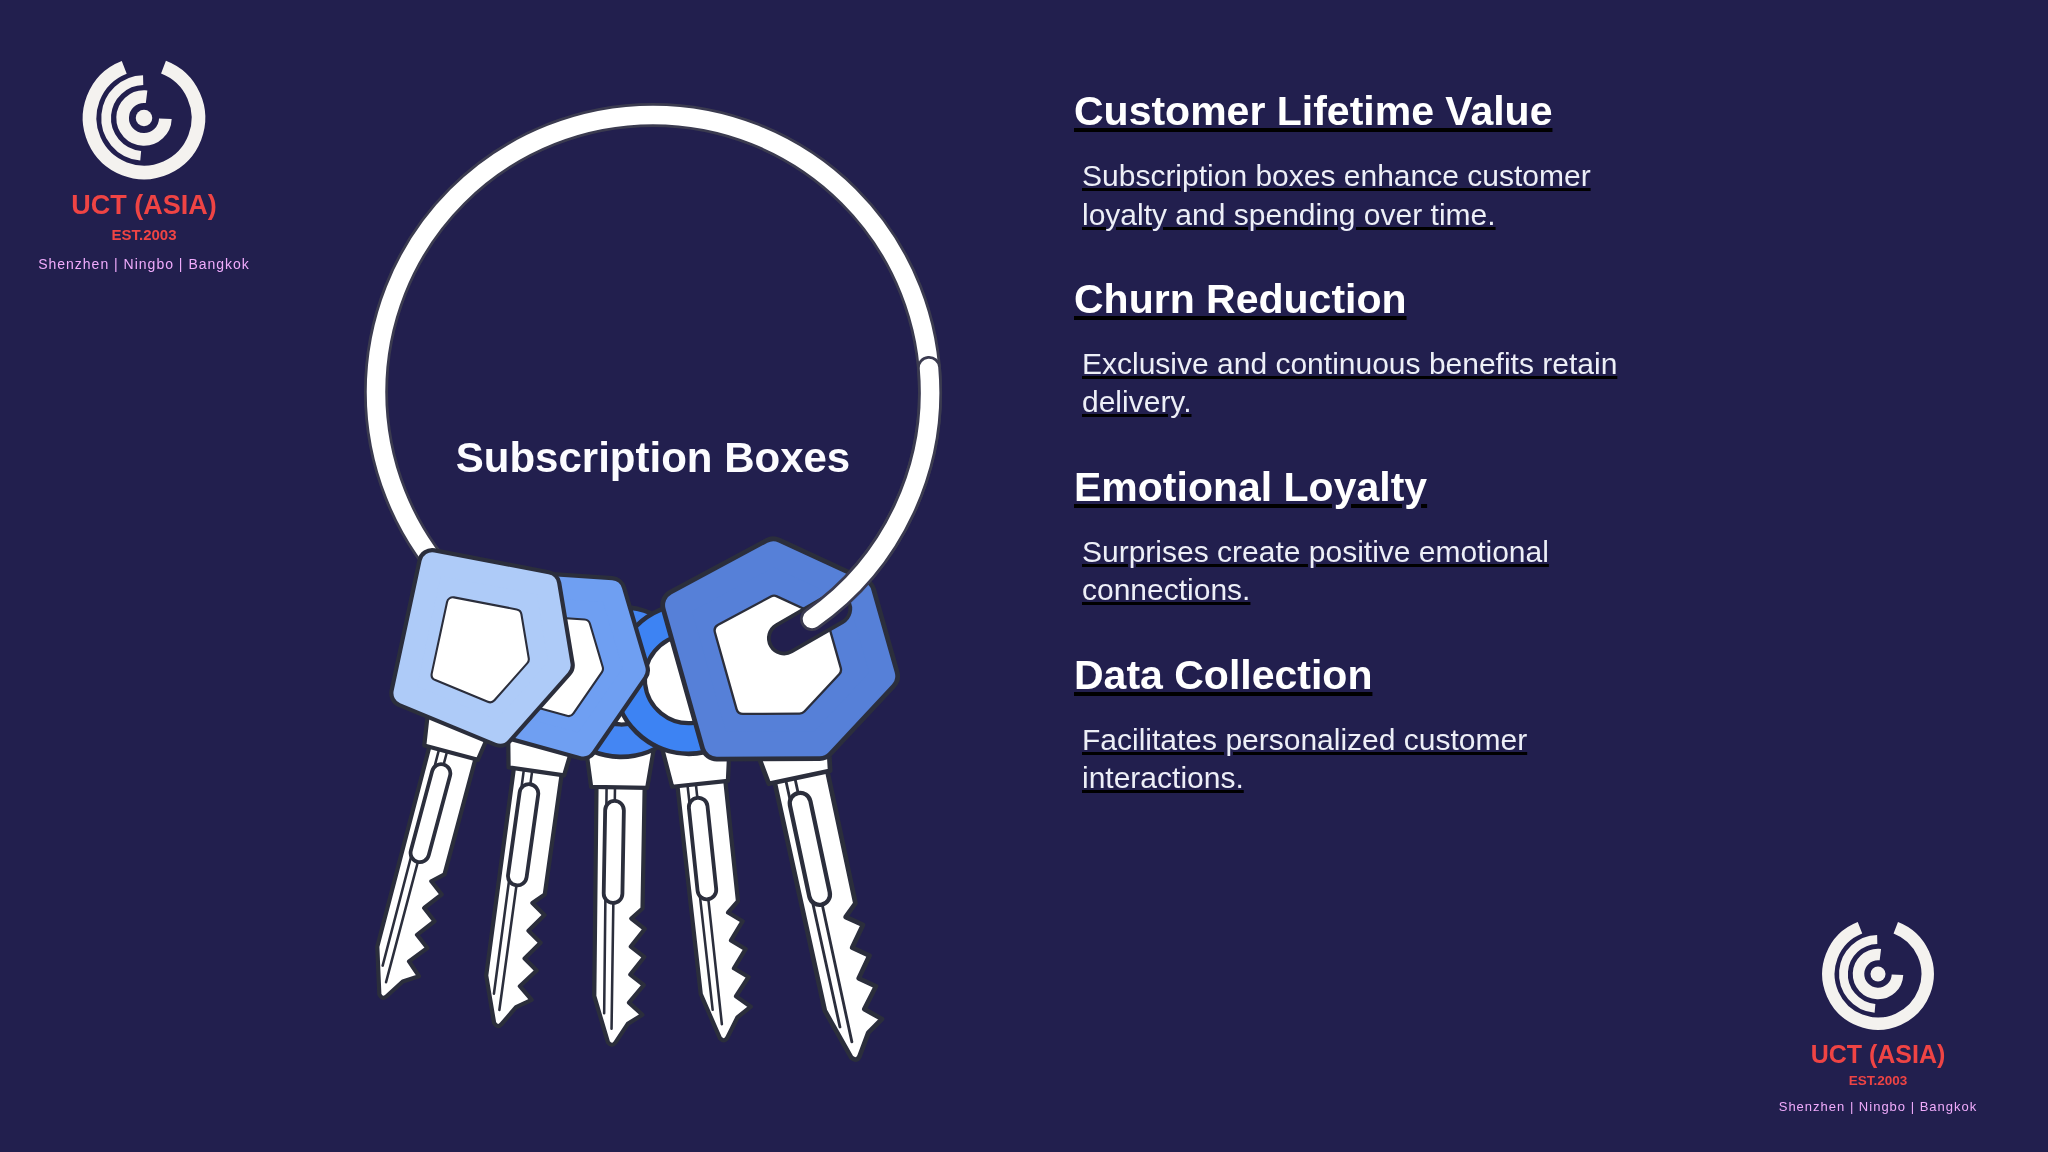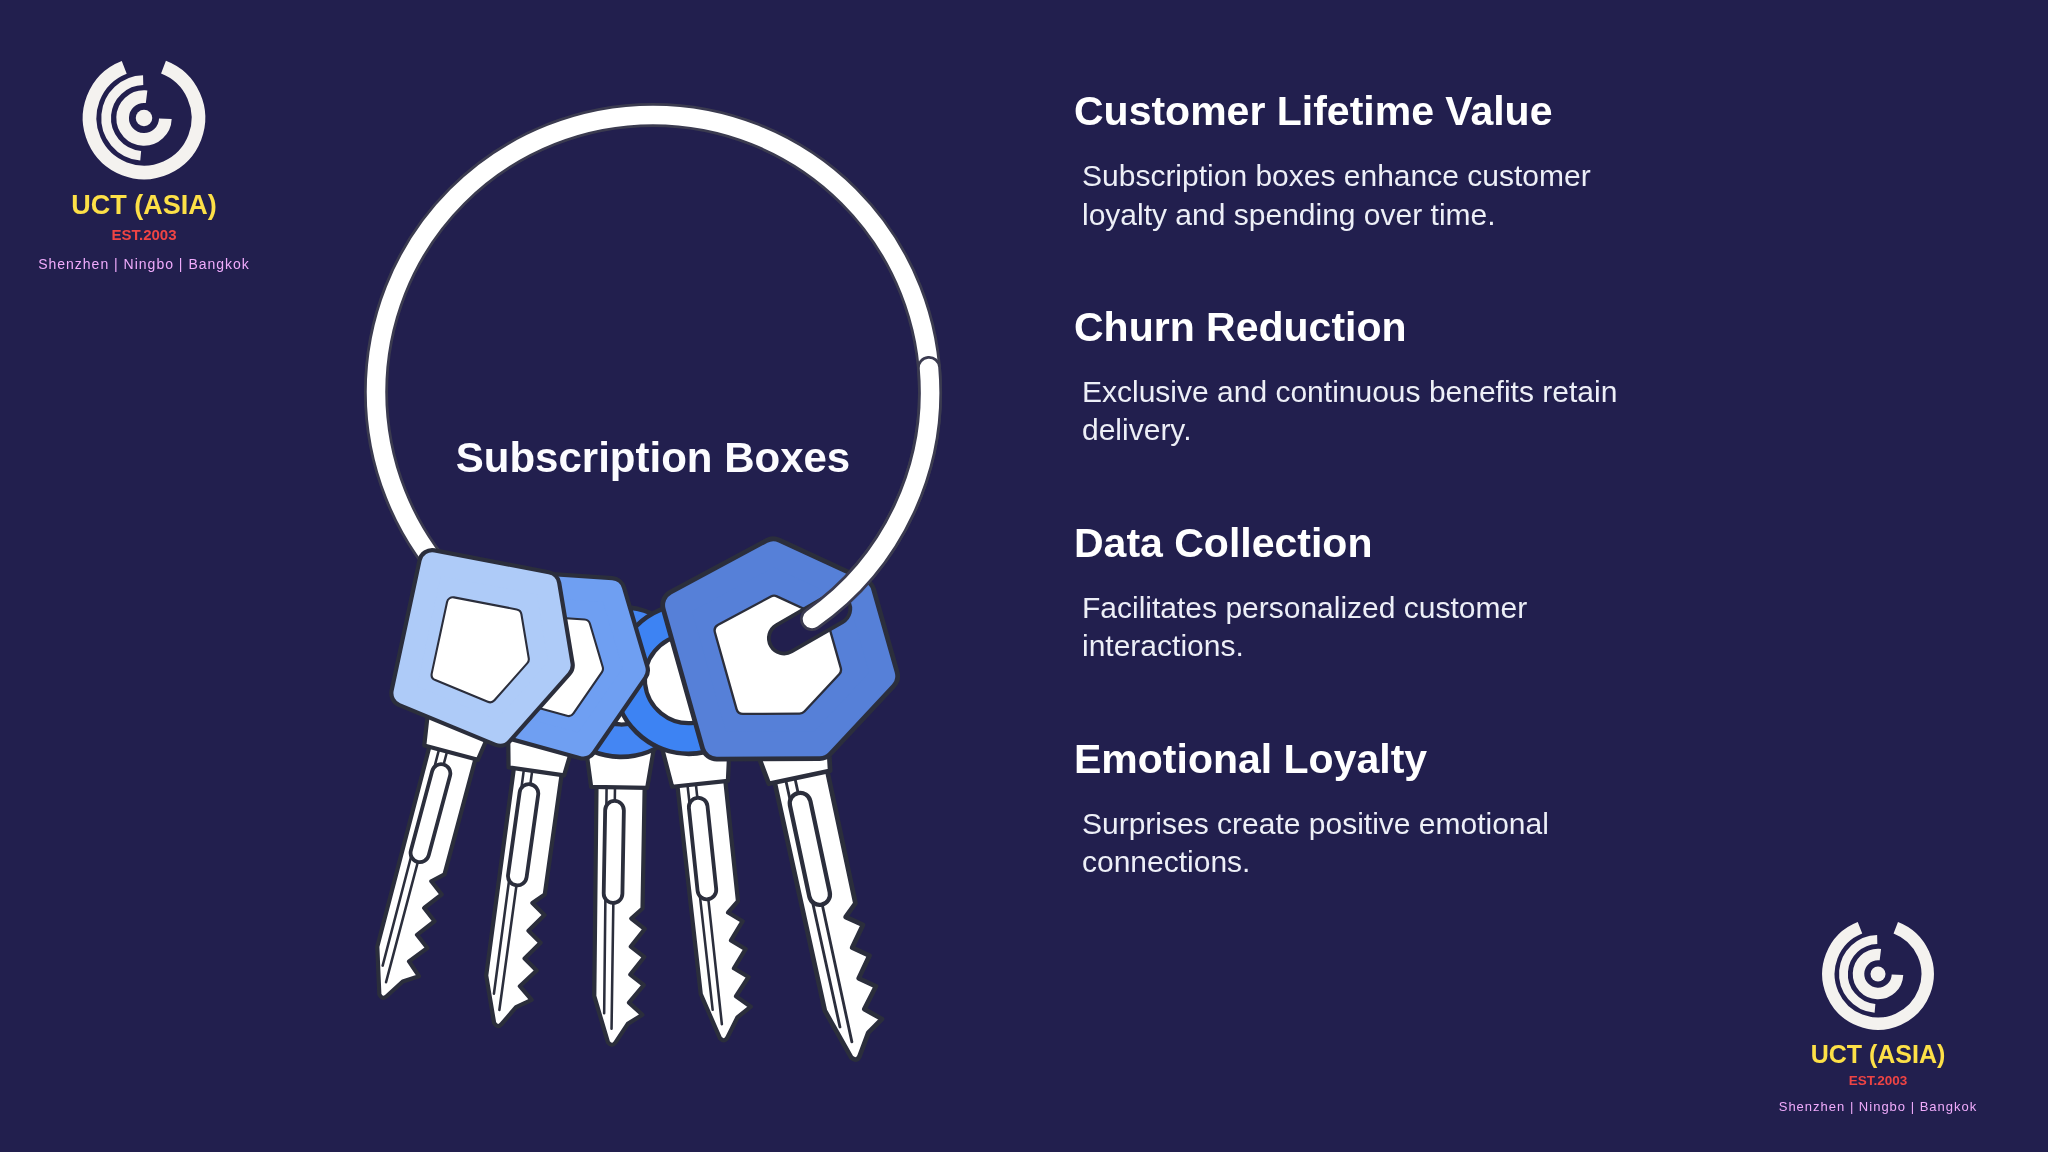"Customer Lifetime Value" .sections { gap: 62px -> 34px; text-decoration: none -> underline }
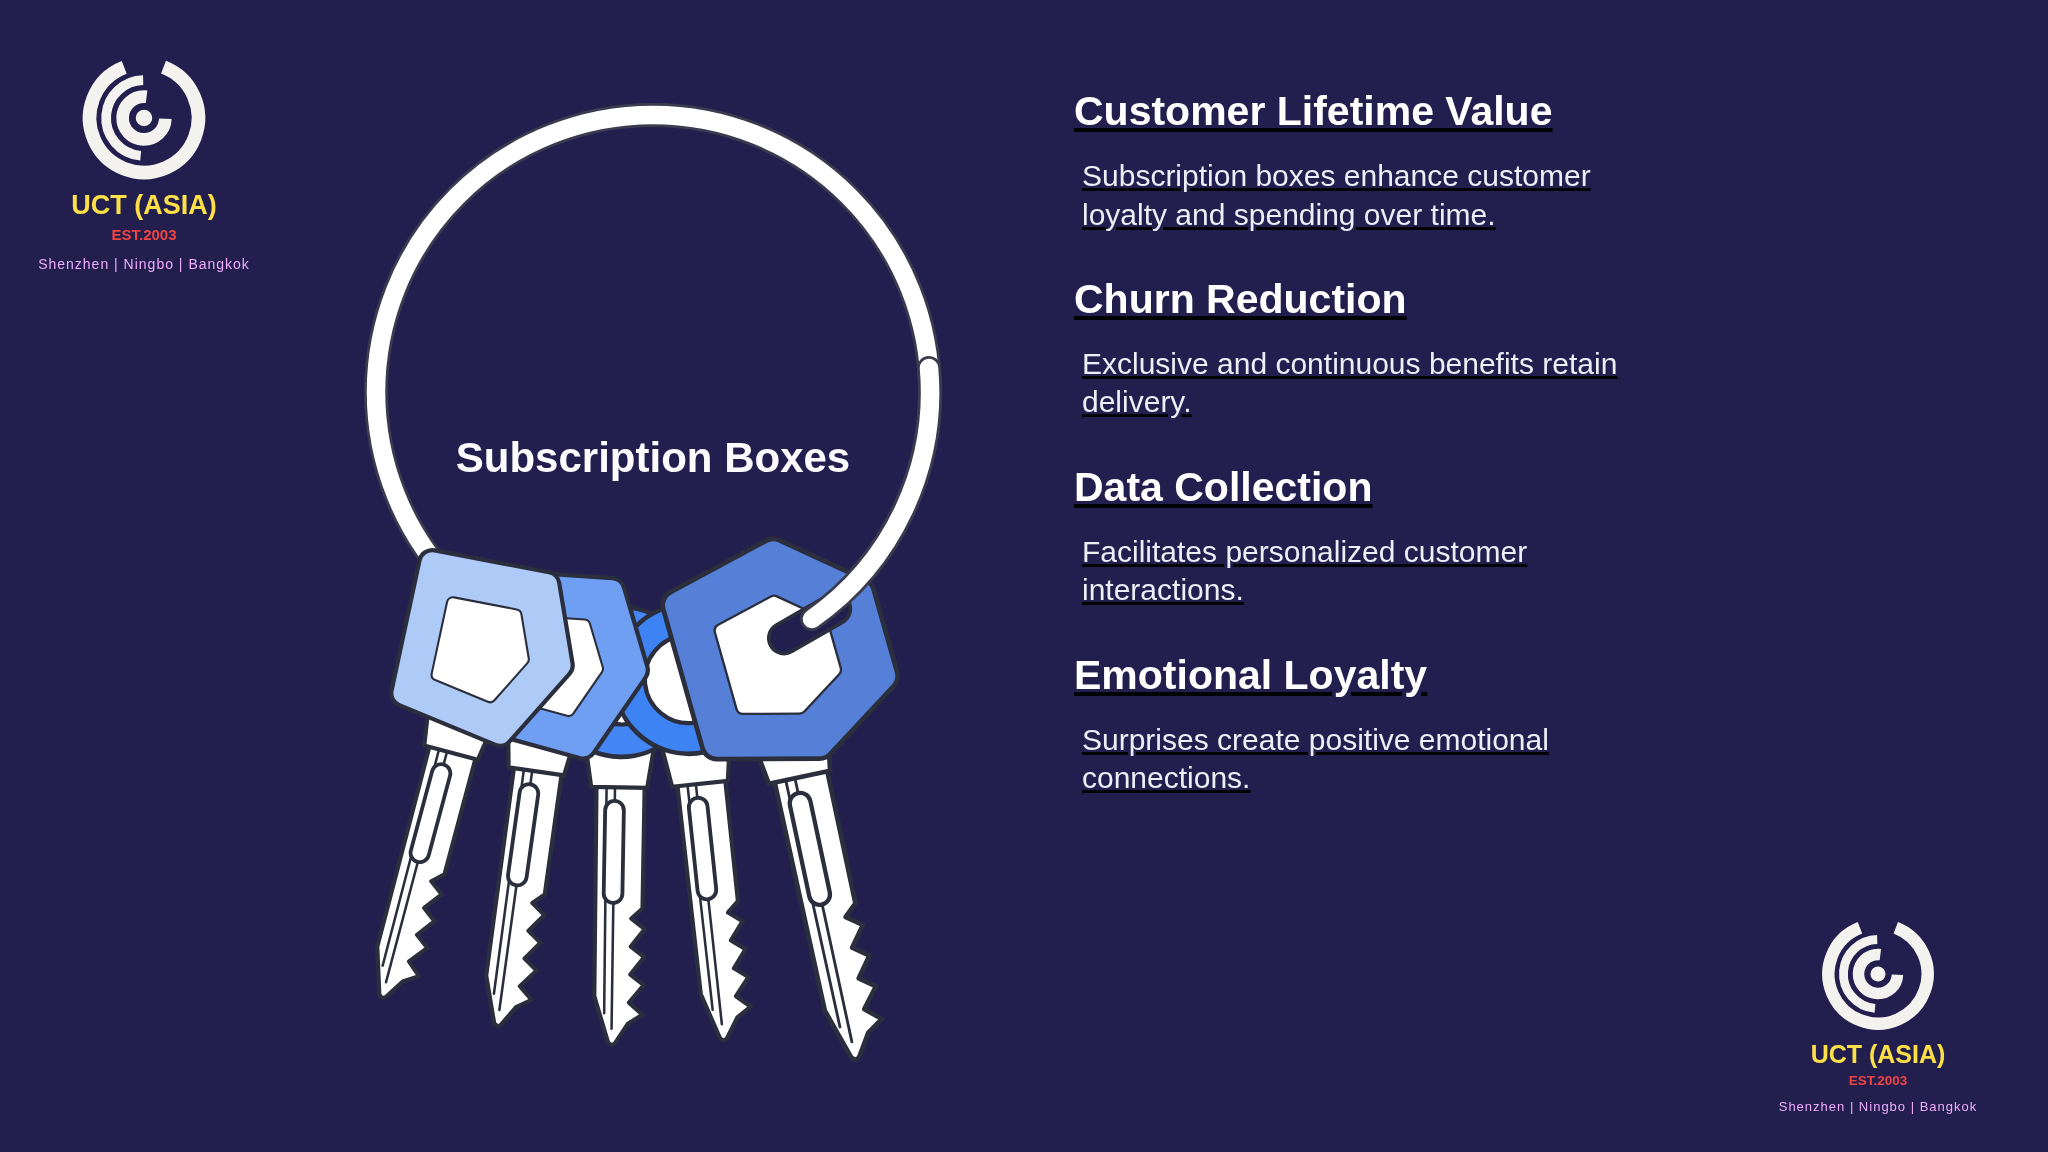"UCT (ASIA)" .logo .name { color: #fde047 -> #ef4444 }
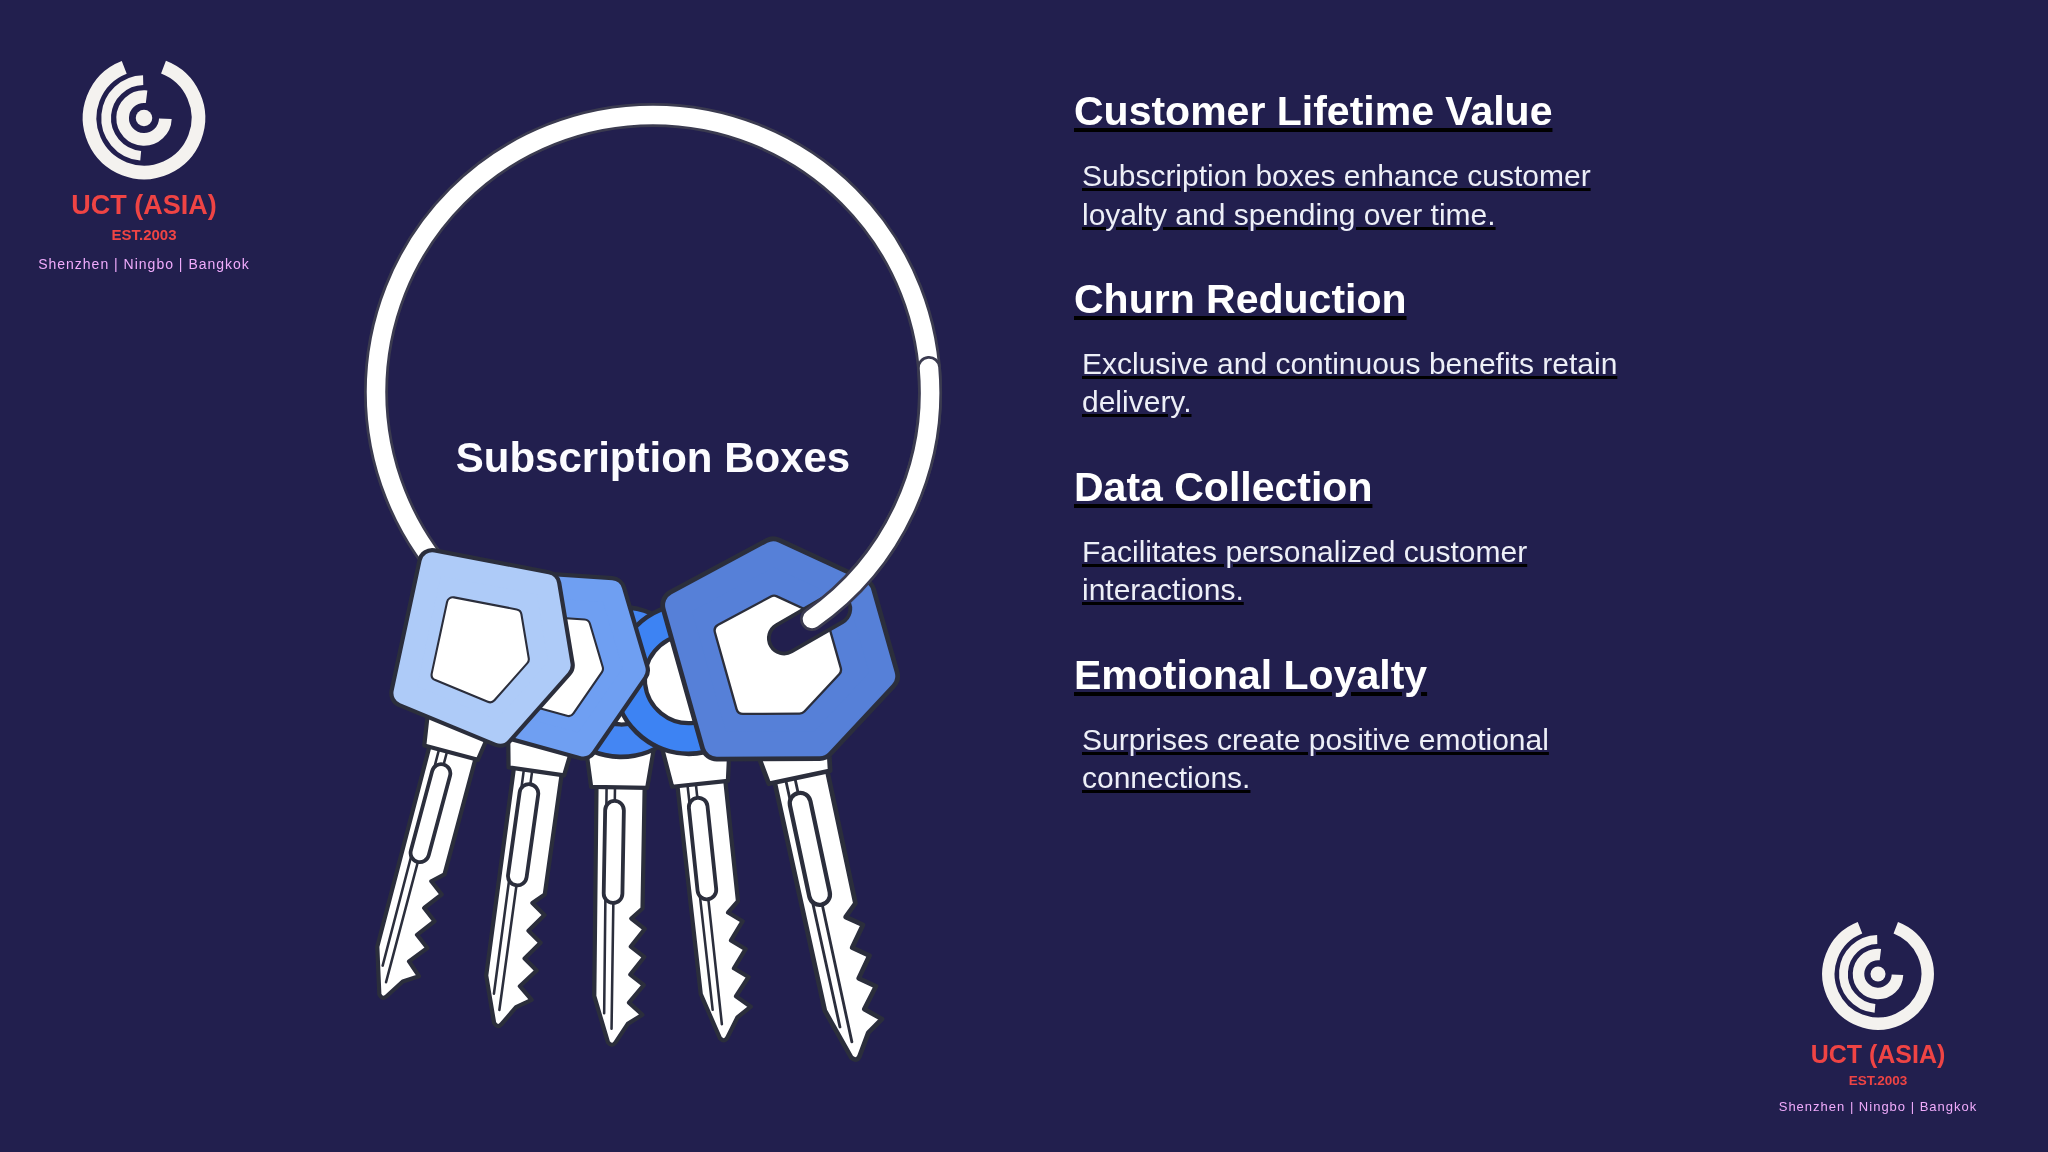"Data Collection" div.section { order: before "Emotional Loyalty" -> after "Emotional Loyalty" }
